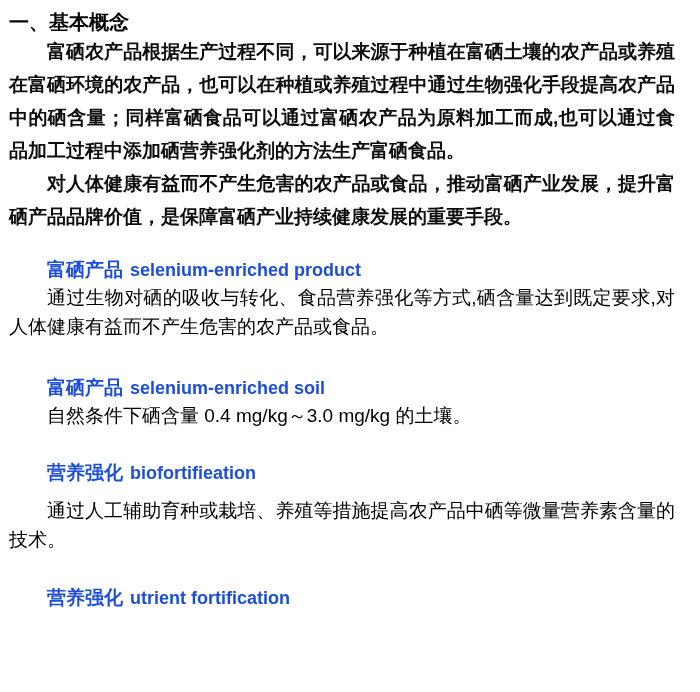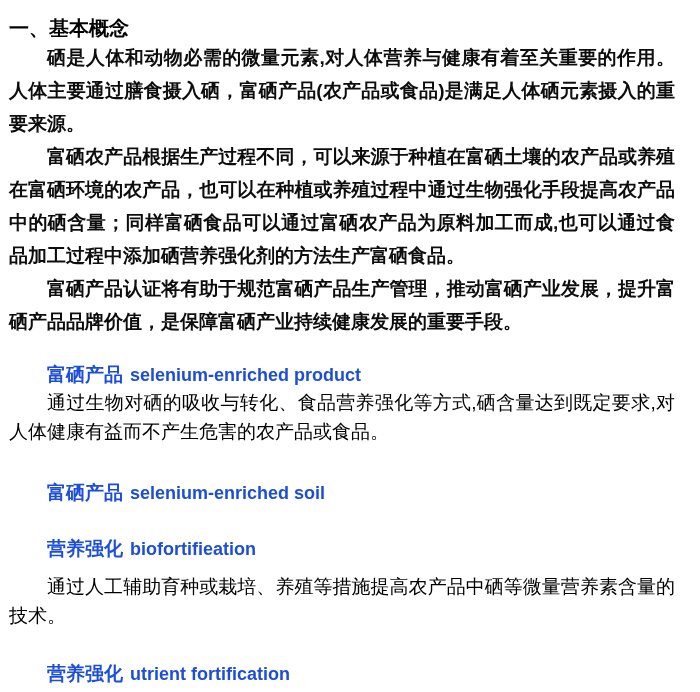"一、基本概念" .page { padding: 15px 9px 0 9px -> 9px 9px 0 9px }
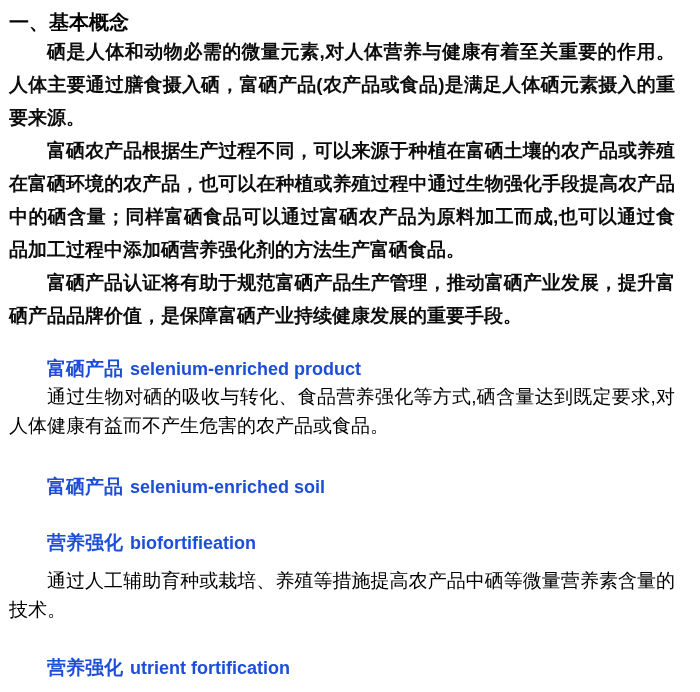"硒是人体和动物必需的微量元素,对人体营养与健康有着至关重要的作用。人体主要通过膳" p.body-para { html: <p>硒是人体和动物必需的微量元素,对人体营养与健康有着至关重要的作用。人体主要通过膳食摄入硒，富硒产品(农产品或食品)是满足人体硒元素摄入的重要来源。</p> -> none }
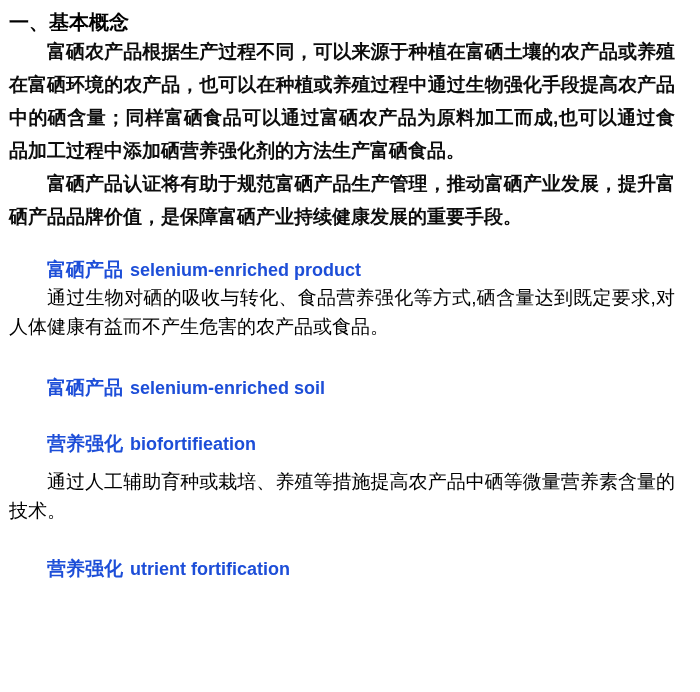"富硒产品认证将有助于规范富硒产品生产管理，推动富硒产业发展，提升富硒产品品牌价值" p.body-para { text: 富硒产品认证将有助于规范富硒产品生产管理 -> 对人体健康有益而不产生危害的农产品或食品 }
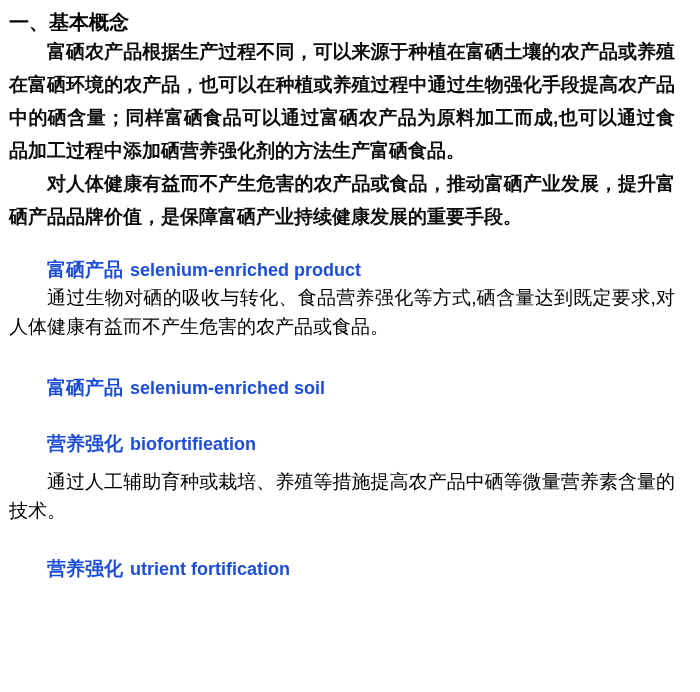"自然条件下硒含量 0.4 mg/kg～3.0 mg/kg 的土壤。" p.term-def { html: none -> <p>自然条件下硒含量 0.4 mg/kg～3.0 mg/kg 的土壤。</p> }
